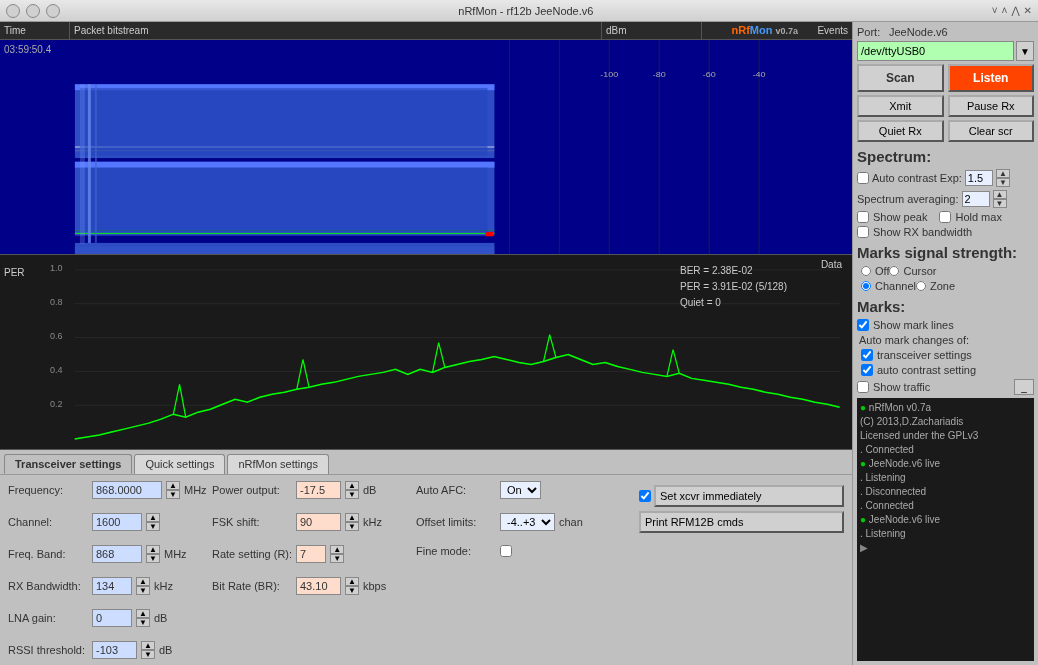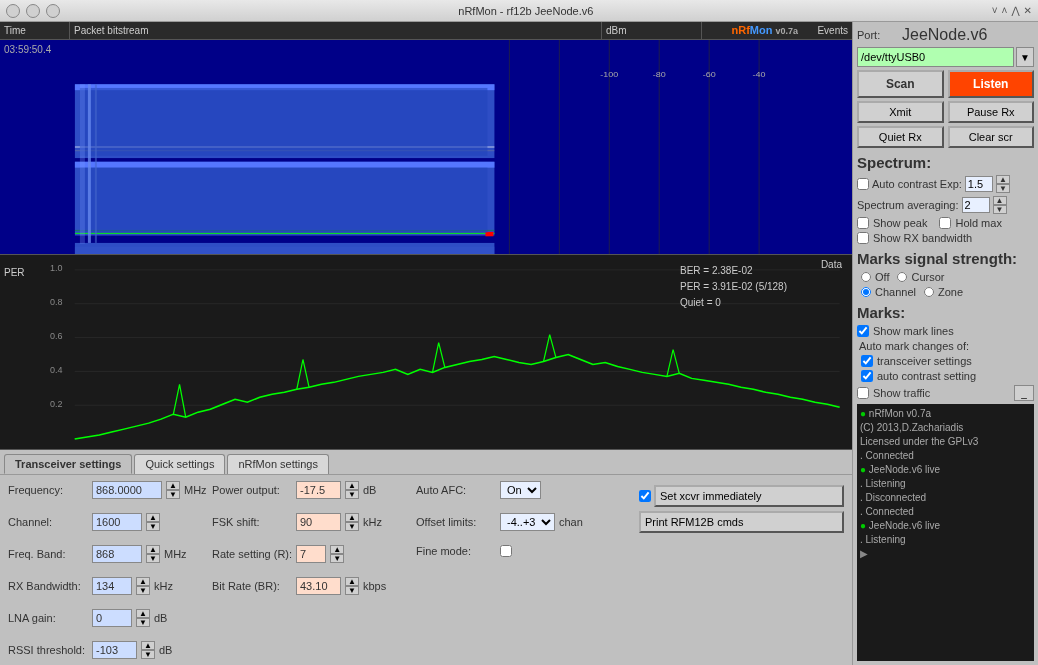"JeeNode.v6" span { font-size: 16px -> 11px; margin-left: 13px -> none }
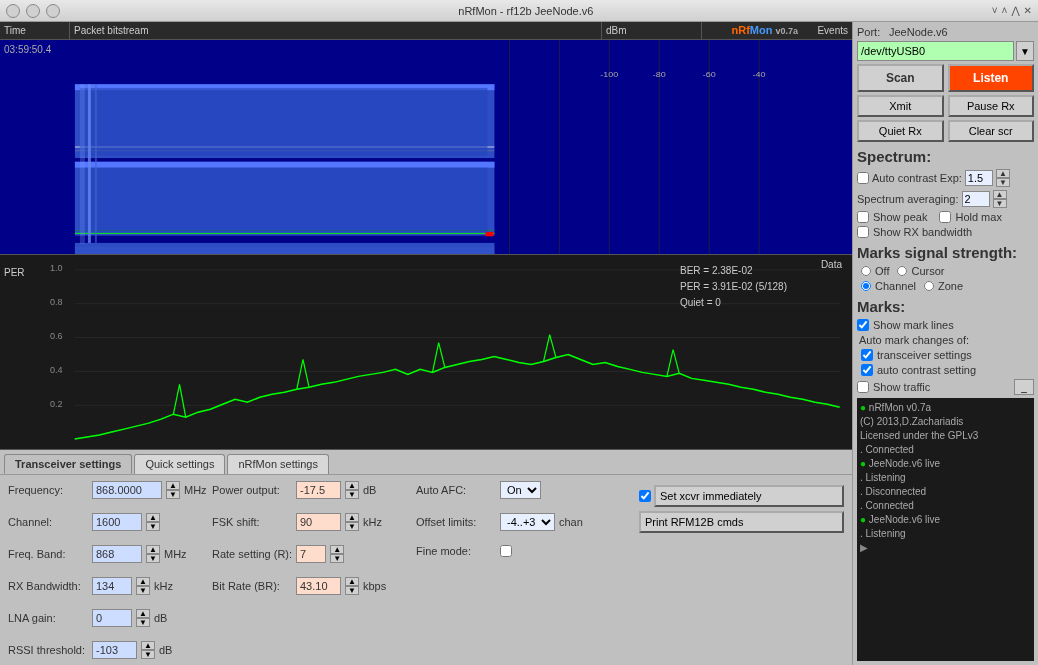"Off" .radio-group { gap: 8px -> none }
